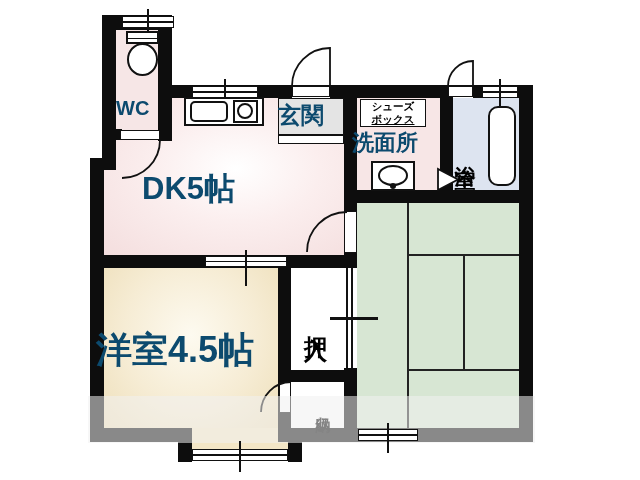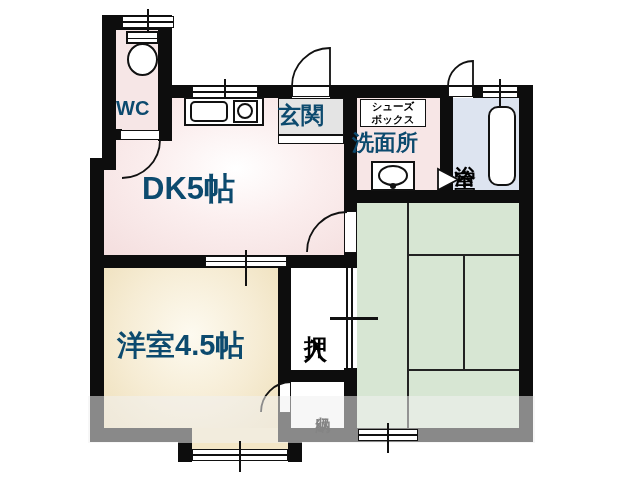"ボックス" span { text-decoration: none -> underline }
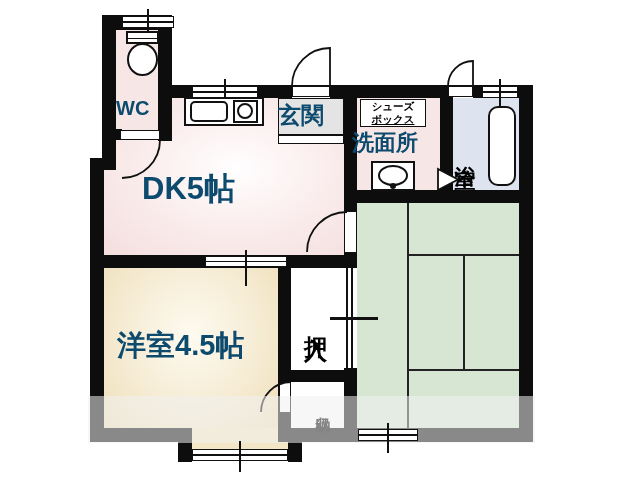"洋室4.5帖" div.lbl { font-size: 29px -> 36px; left: 117px -> 96px }
